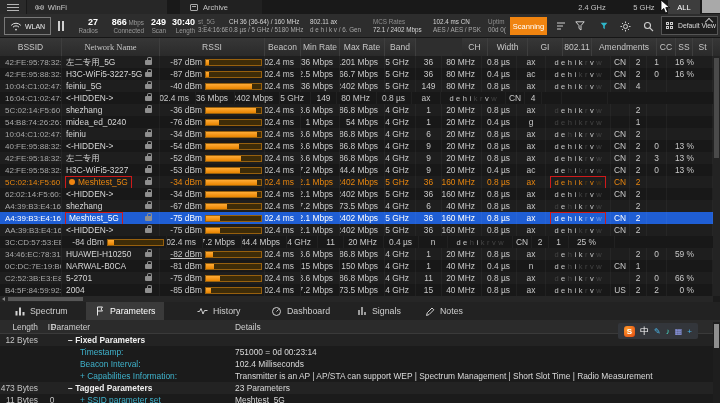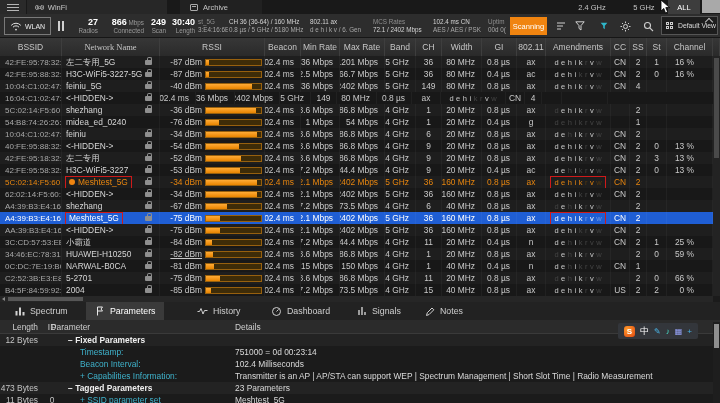"CH" div.hcell { margin-left: none -> 46px }
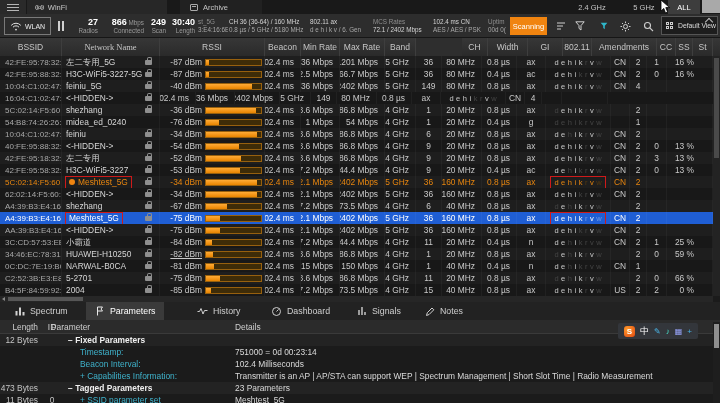"小霸道" div.c { html: <div> <span>小霸道</span> <span></span> </div> -> none }
